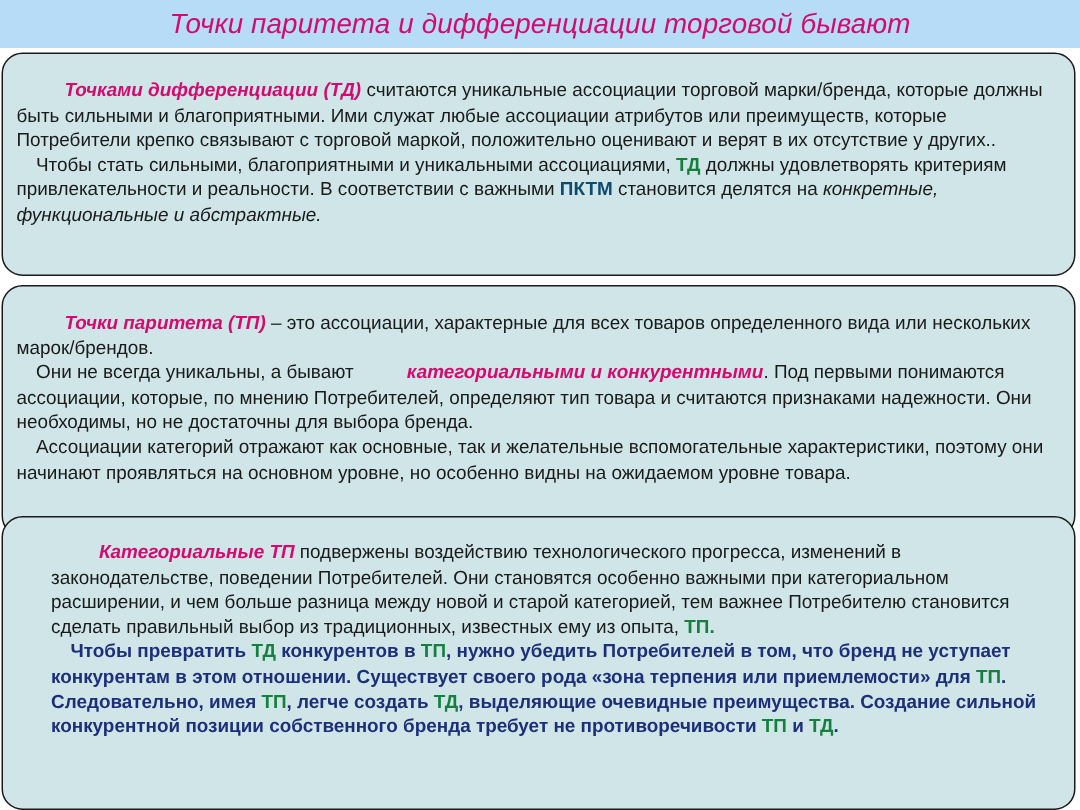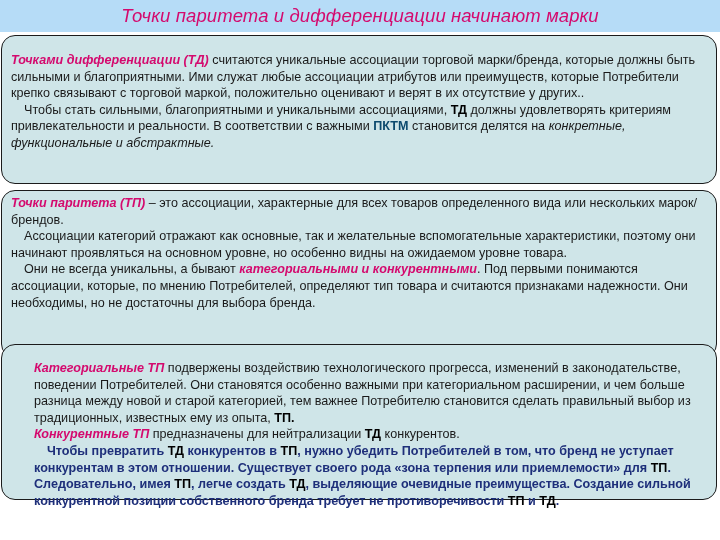"Точки паритета и дифференциации начинают" h1 { text: начинают марки -> торговой бывают }
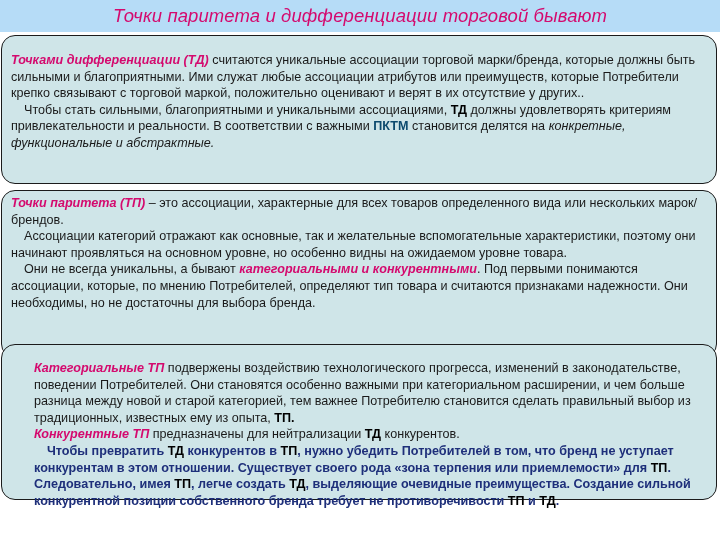"Точками дифференциации (ТД)" .hl { margin-left: none -> 32px }
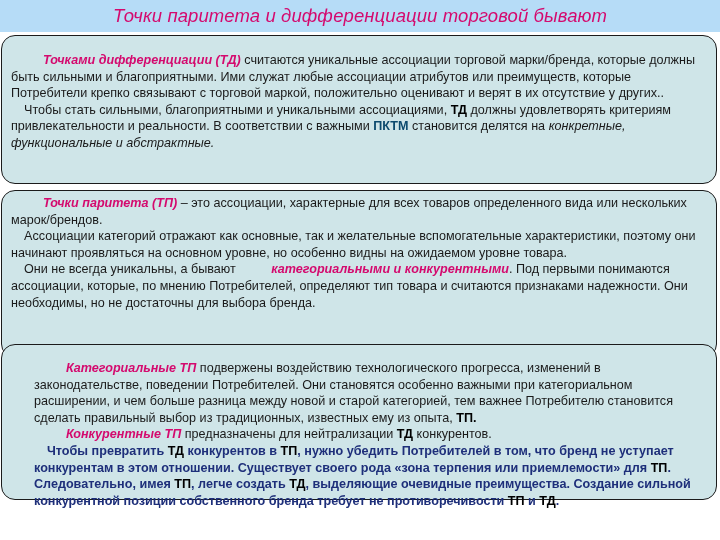"ТД" .hl-b { color: #000000 -> #15803d }
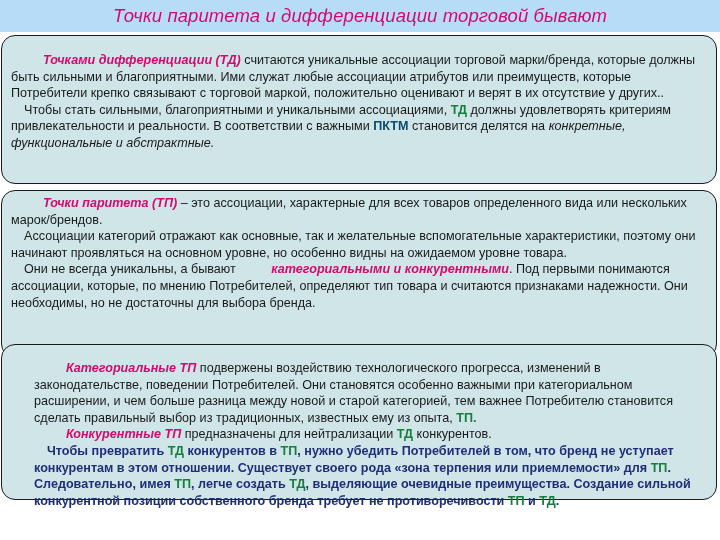"Точки паритета (ТП) – это" #p2 { padding-top: 4px -> 16px }
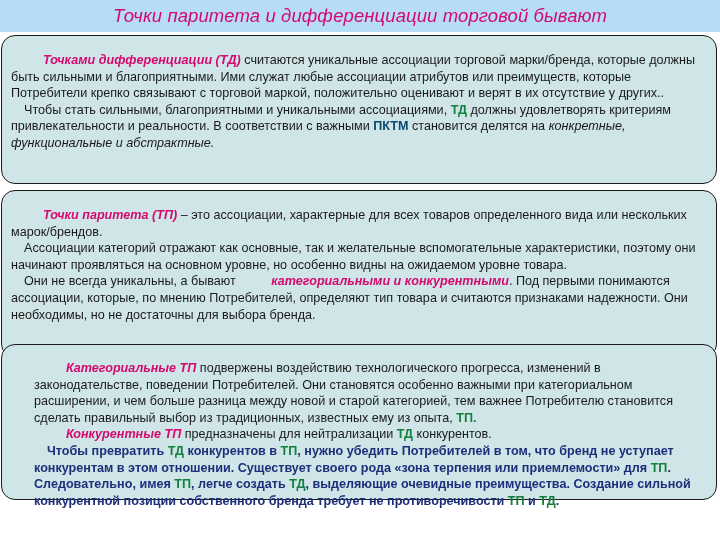"Ассоциации категорий отражают как" p.indent { order: before "Они не всегда уникальны, а" -> after "Они не всегда уникальны, а" }
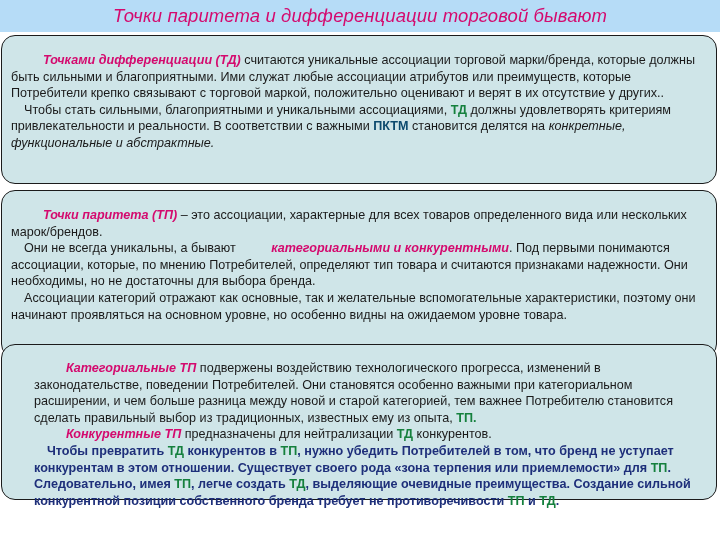"Категориальные ТП подвержены воздействию" #p3 { height: 156px -> 196px }
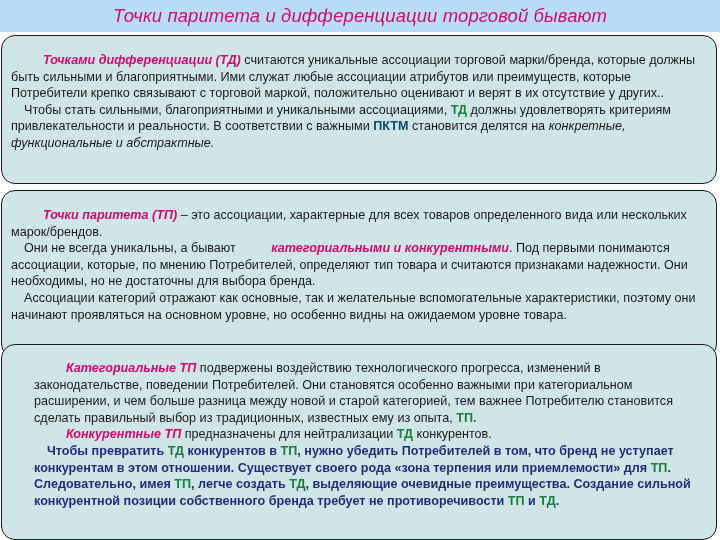"Конкурентные ТП предназначены для" p { html: <p><span>Конкурентные ТП</span><span> предназначены для нейтрализации </span><span>ТД</span><span> конкурентов.</span></p> -> none }
